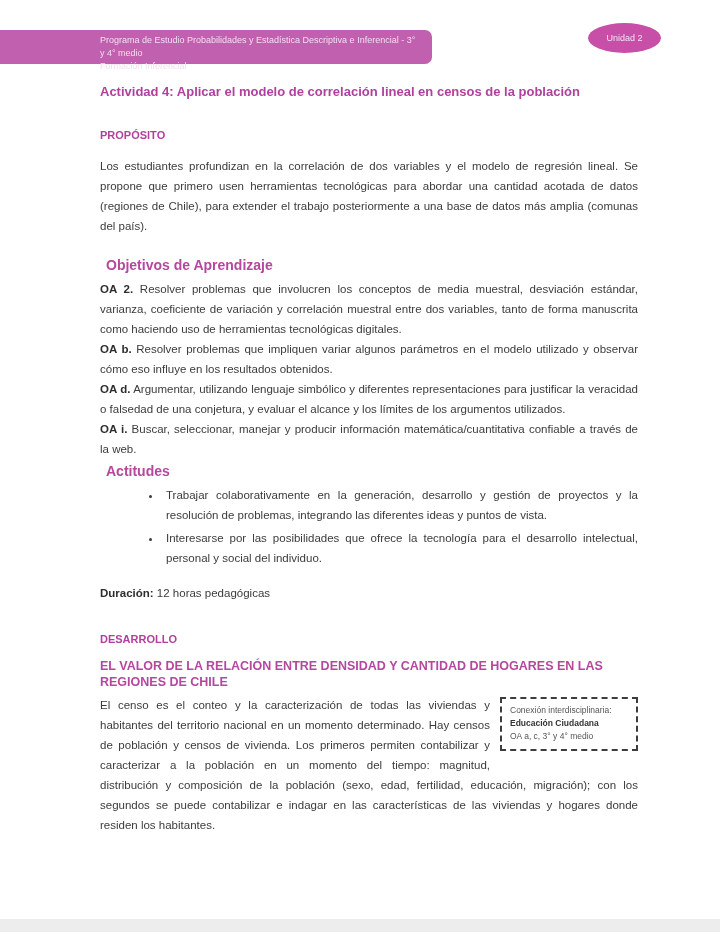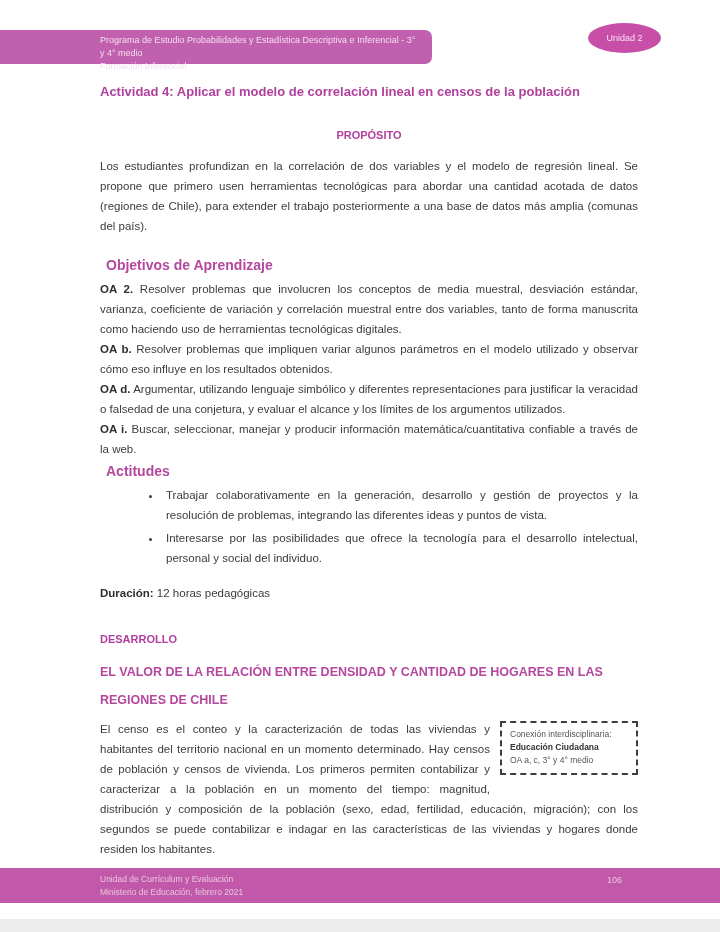"PROPÓSITO" .proposito-heading { text-align: center -> none }
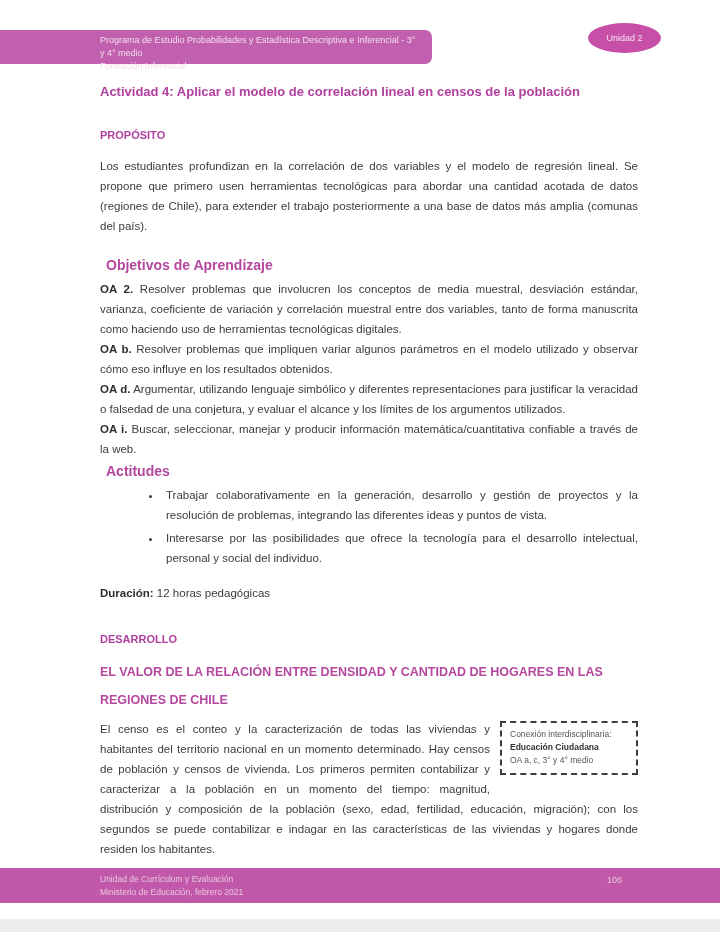"EL VALOR DE LA RELACIÓN" .section-title { line-height: 28px -> 16px }
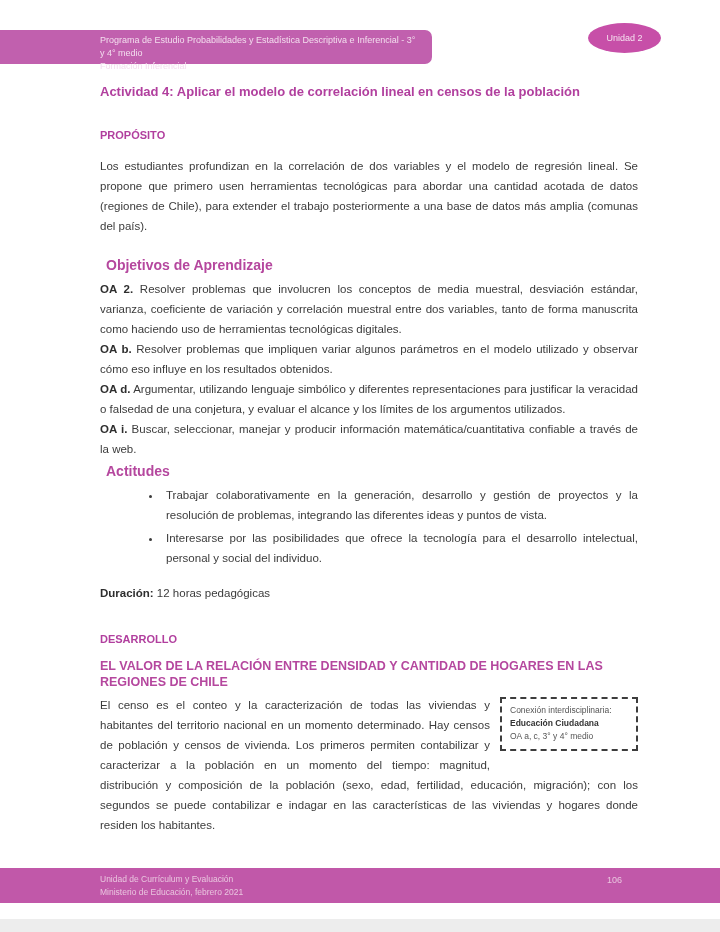"Unidad de Currículum y Evaluación" div.footer-bar { html: <div> <div> <div>Unidad de Currículum y Evaluación</div> <div>Ministerio de Educación, febrero 2021</div> </div> <div>106</div> </div> -> none }
